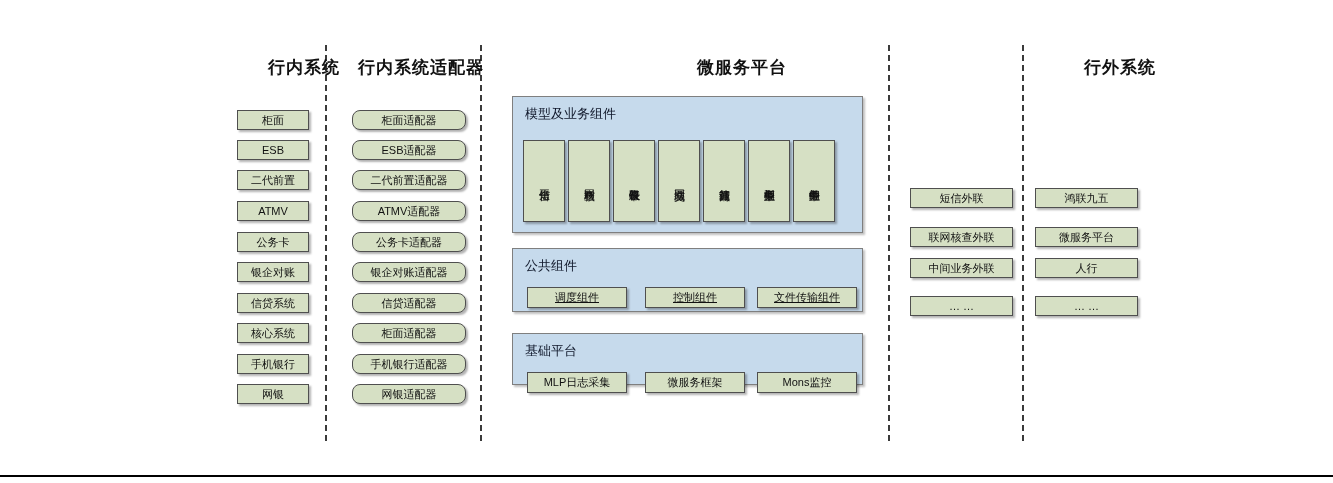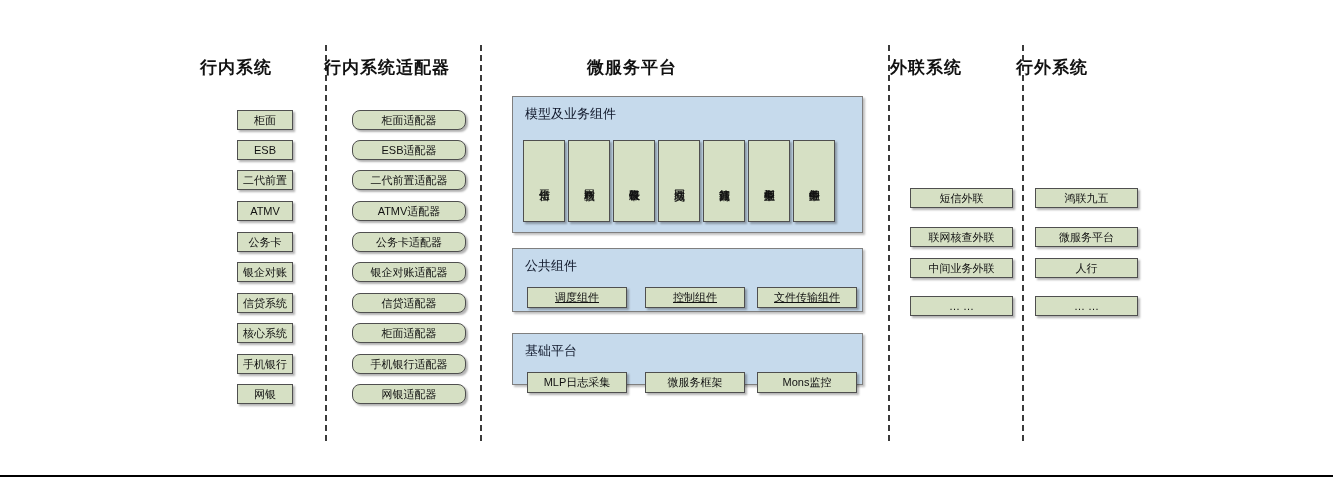"行内系统" .col-header { text-align: left -> right }
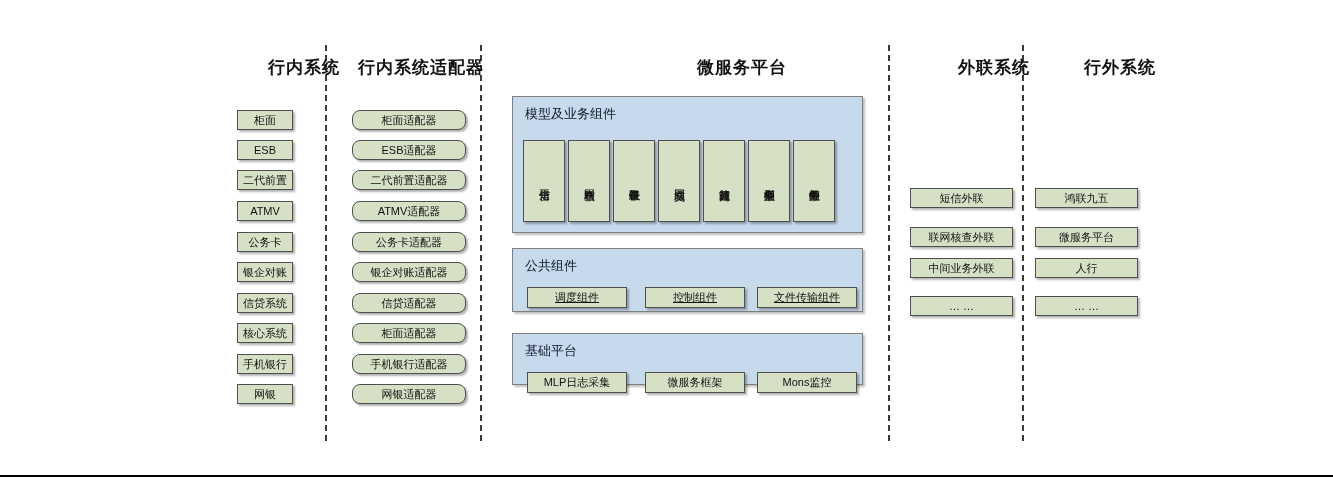"外联系统" div.col-header { html: <div>外联系统</div> -> none }
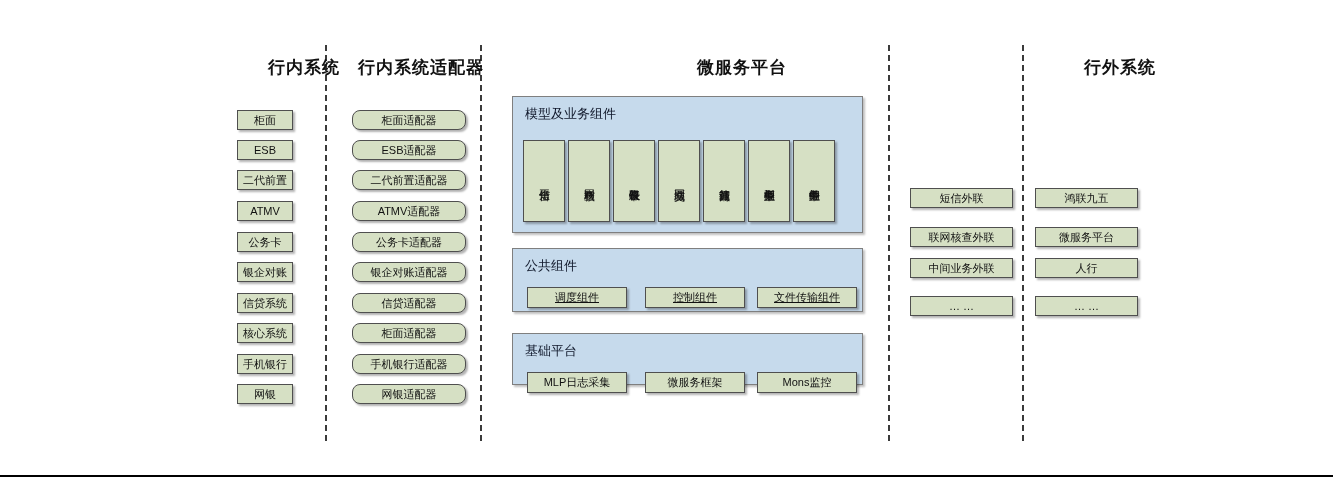"柜面" .gbox.sys { width: 56px -> 72px }
